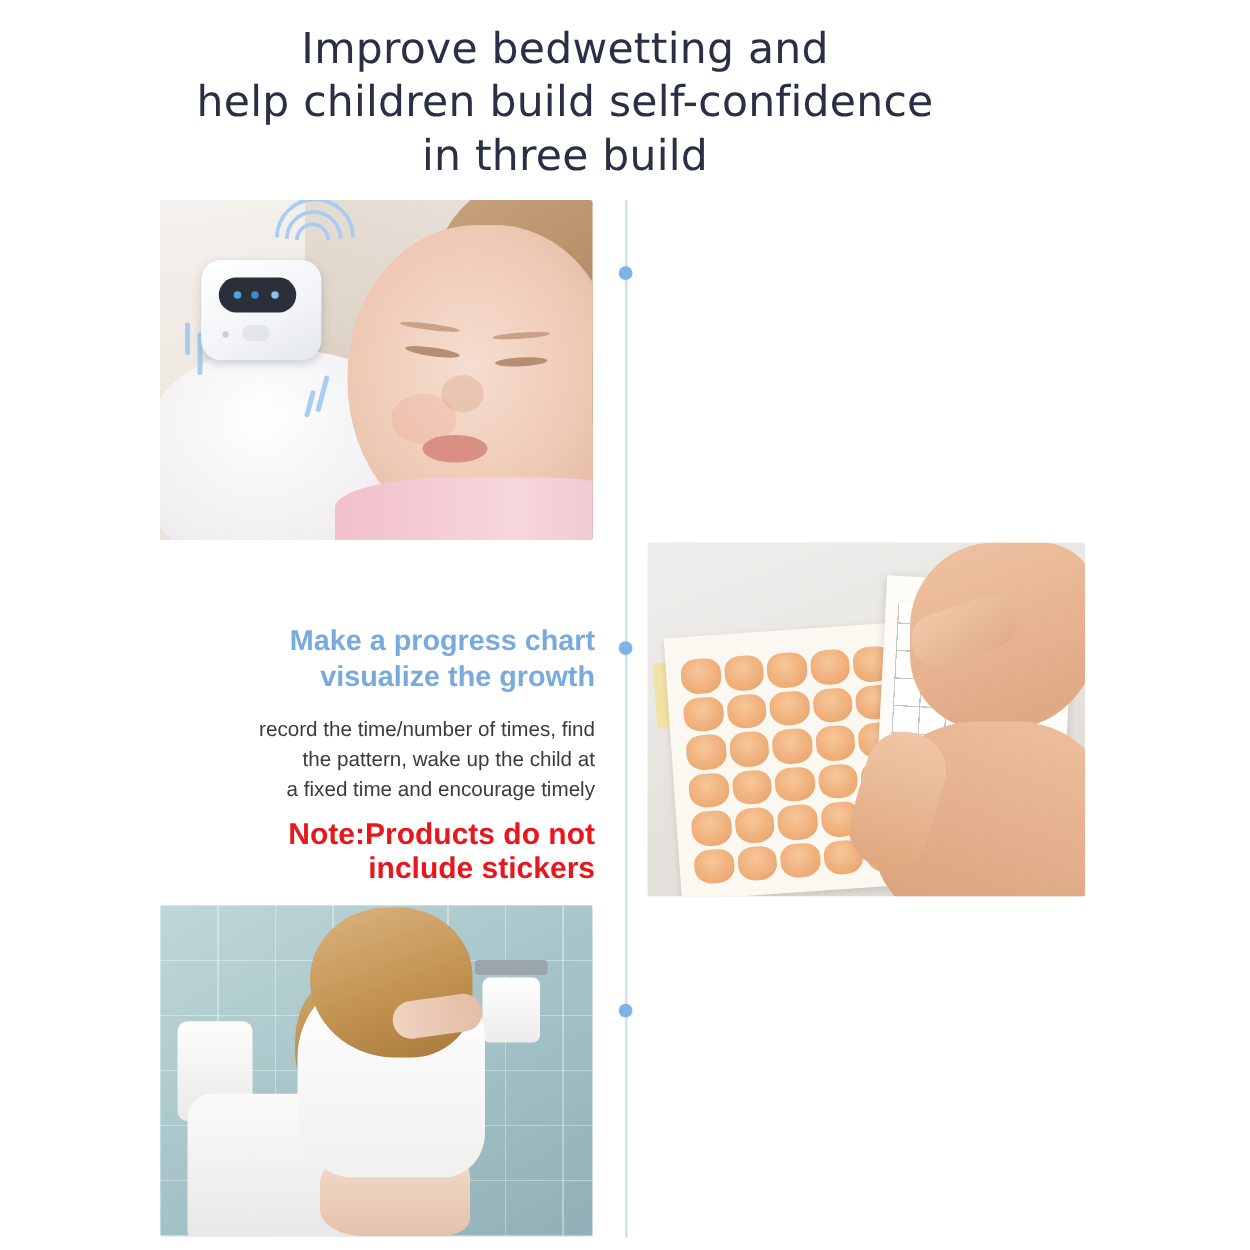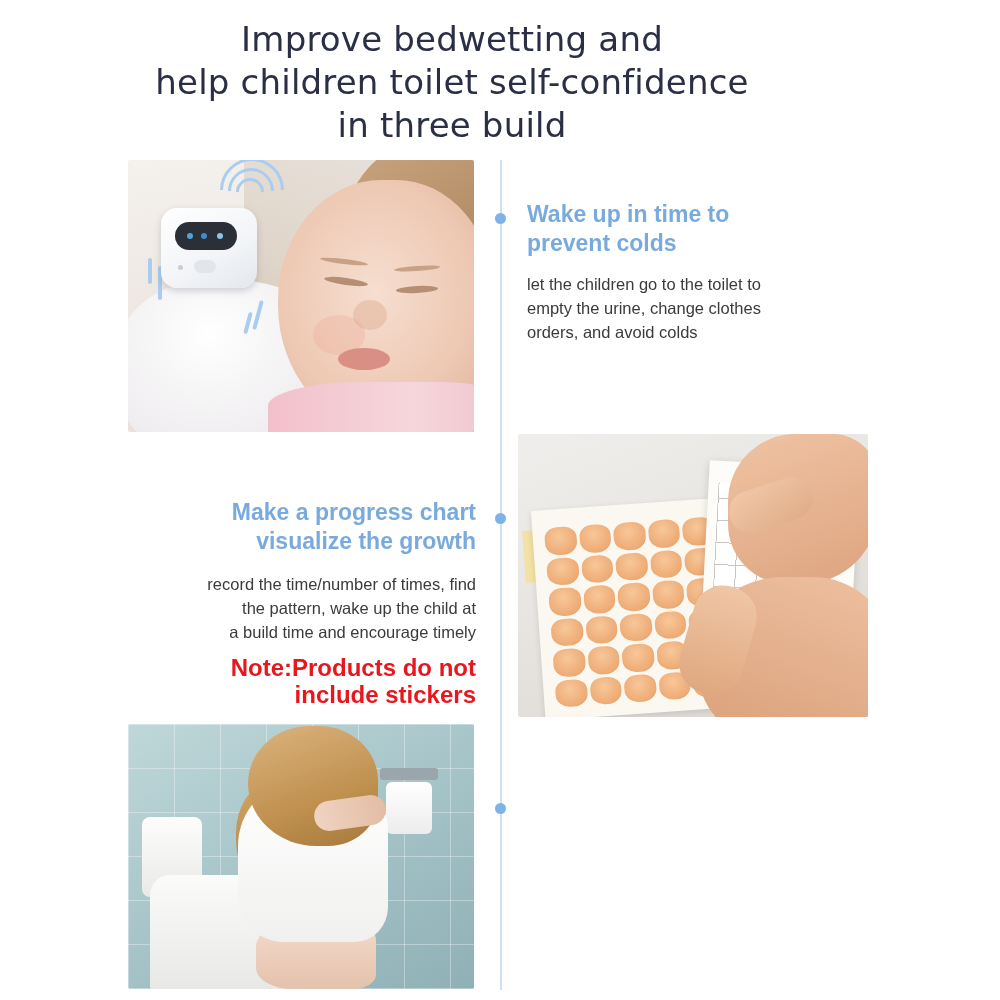"help children toilet self-confidence" div { text: toilet -> build }
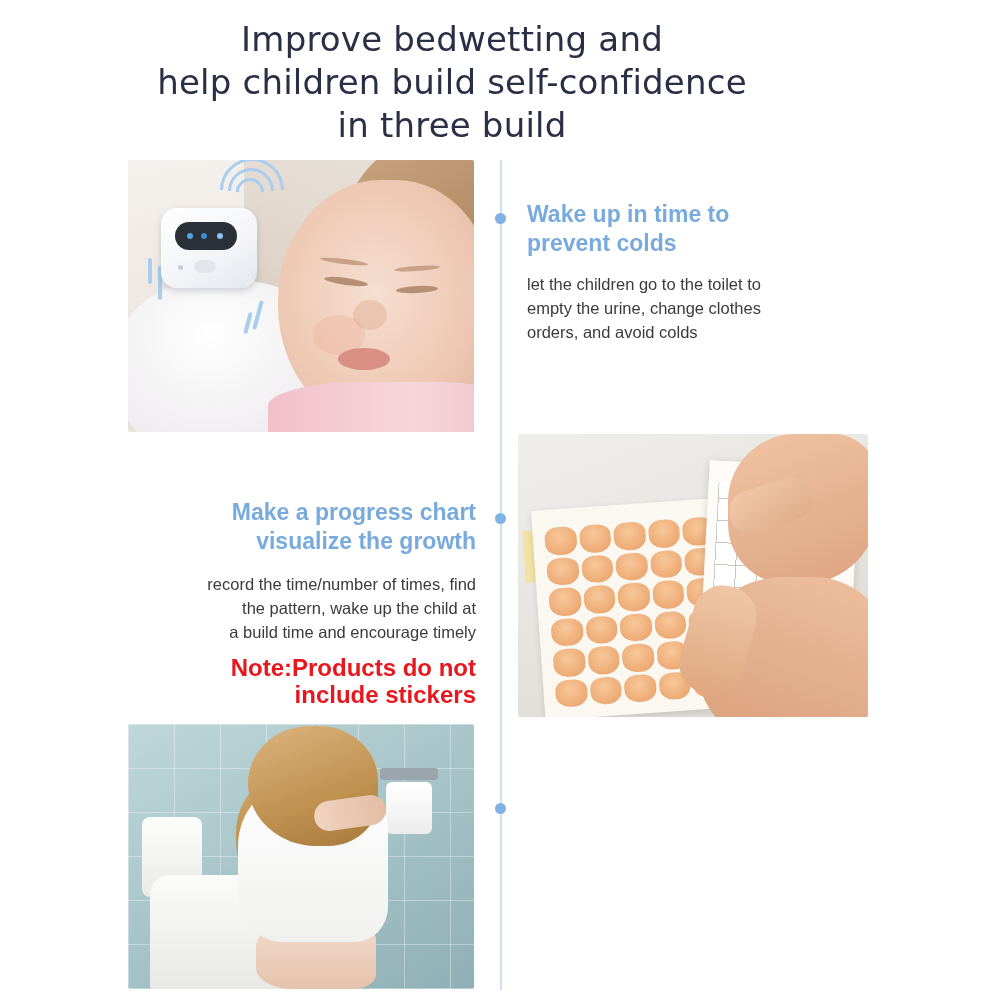"Wake up in time to" div.block { html: <div> <p>Wake up in time to prevent colds</p> <p>let the children go to the toilet to empty the urine, change clothes orders, and avoid colds</p> </div> -> none }
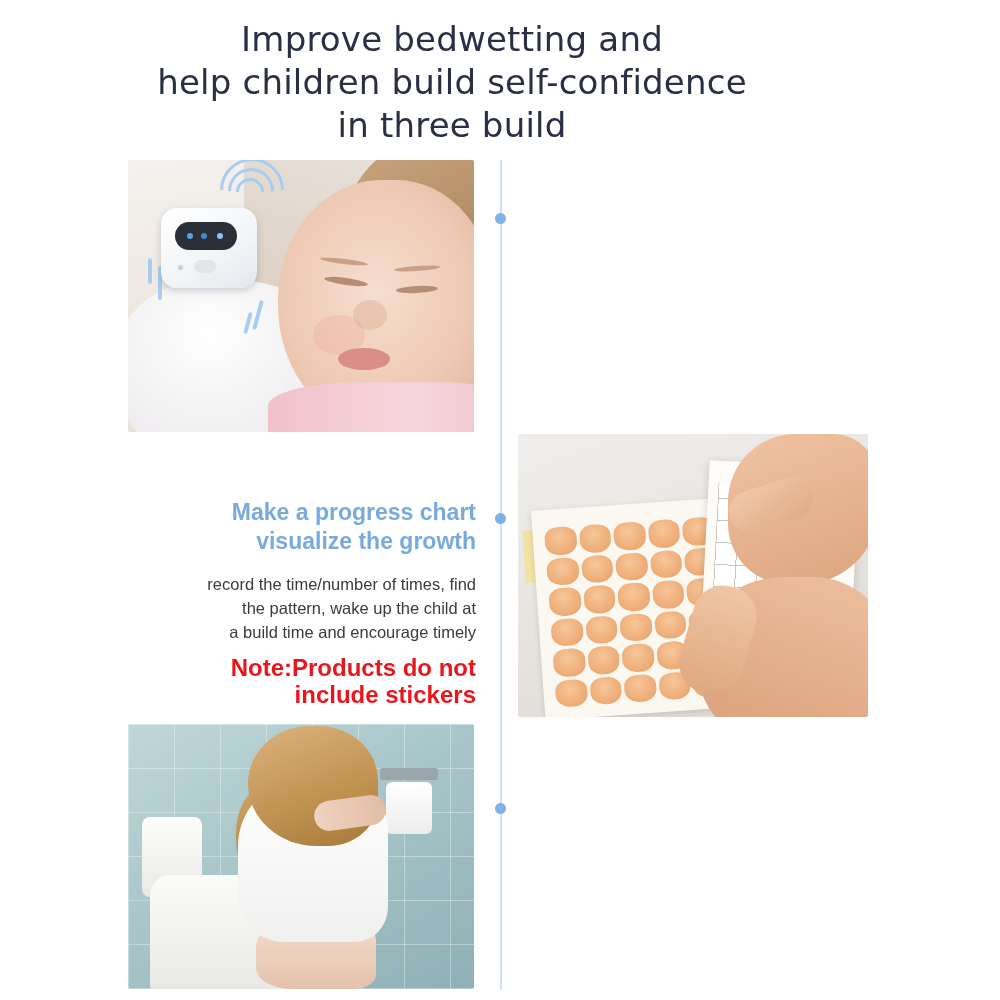"record the time/number of times," p.blk-body { text: build -> fixed }
